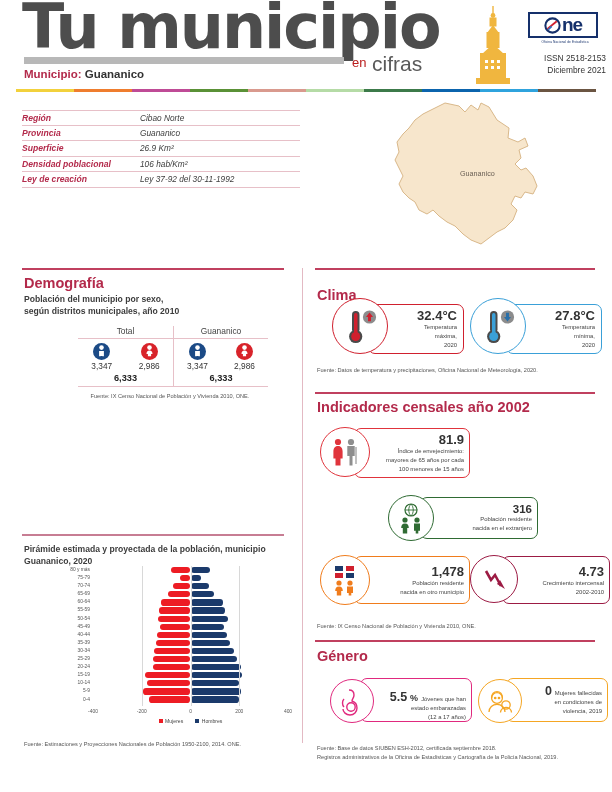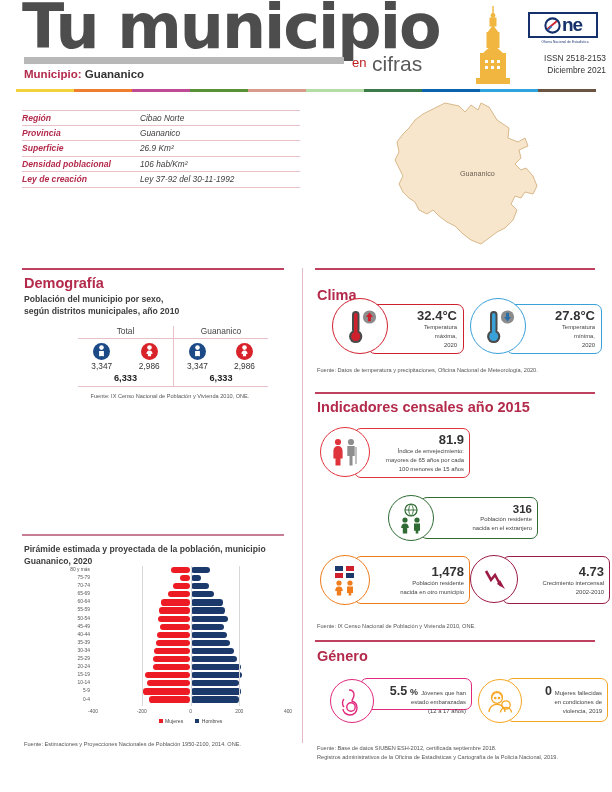"Indicadores censales año 2015" div.sec-title { text: 2015 -> 2002 }
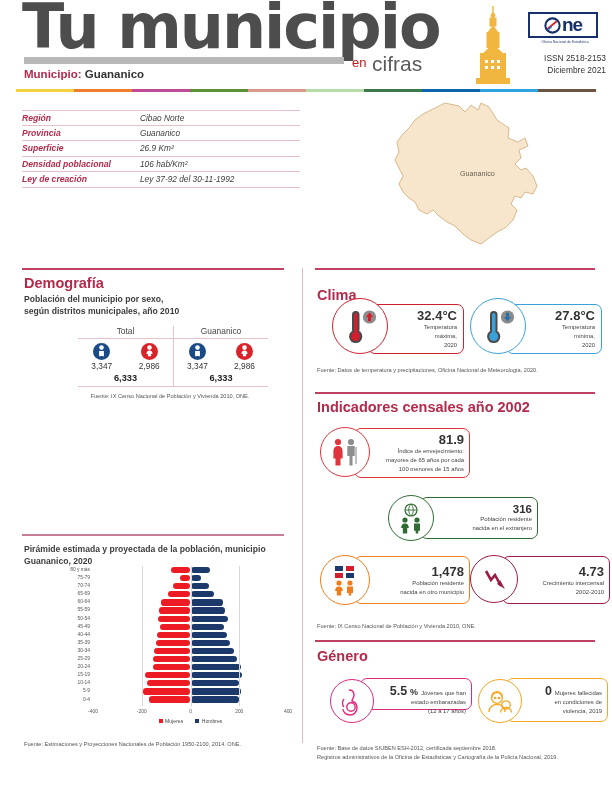"5.5" div.card-body { height: 32px -> 44px }
